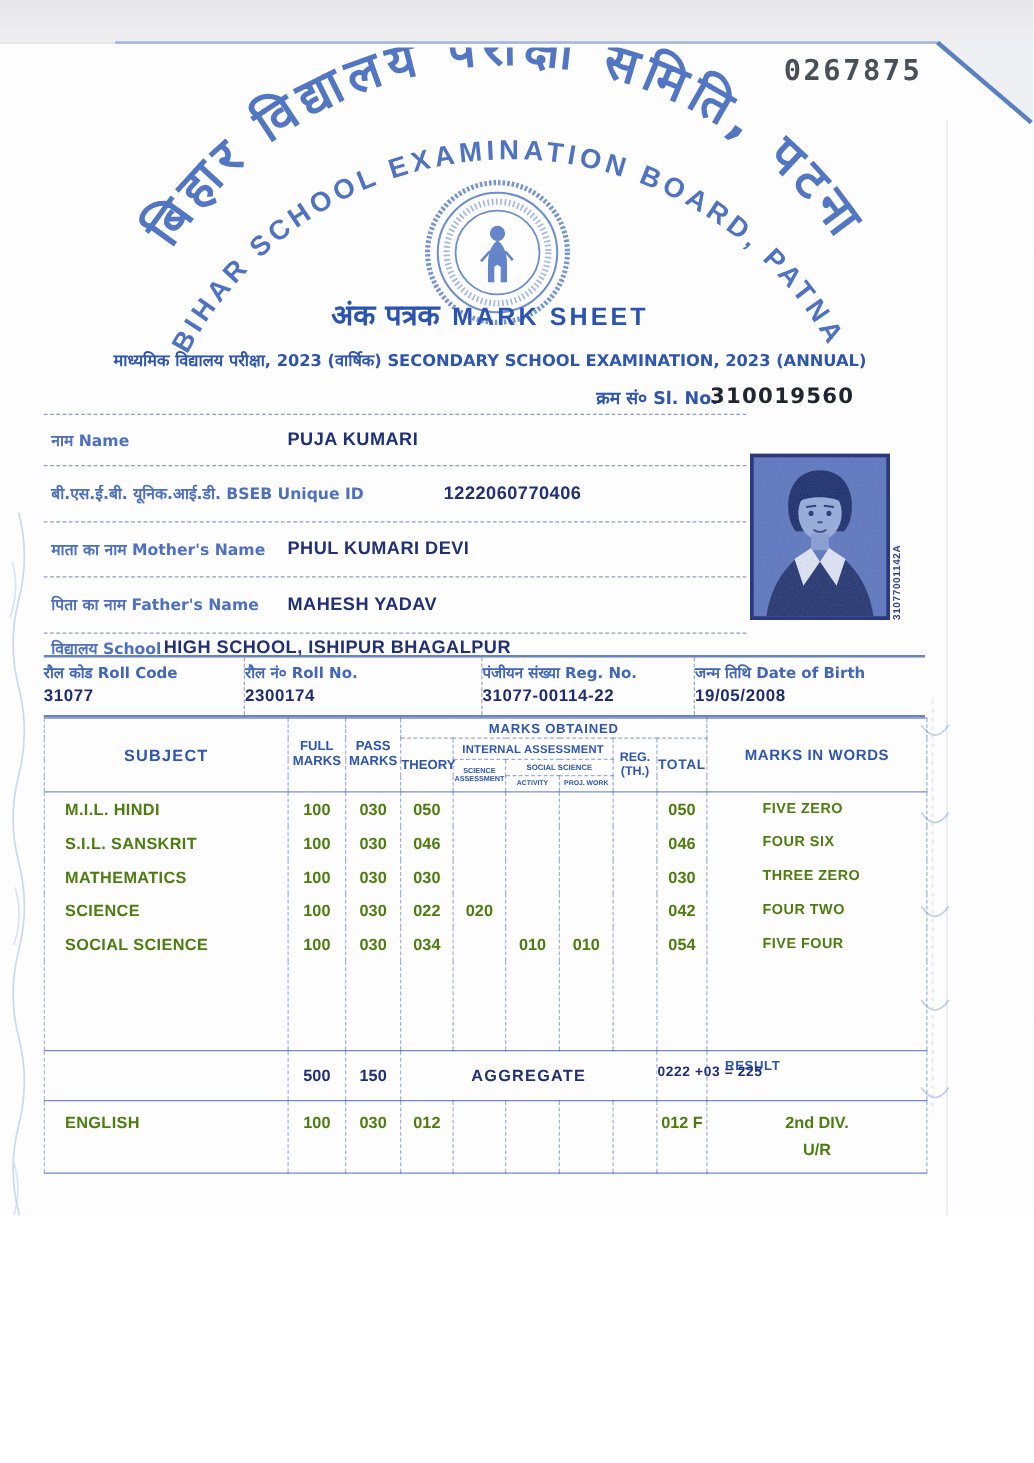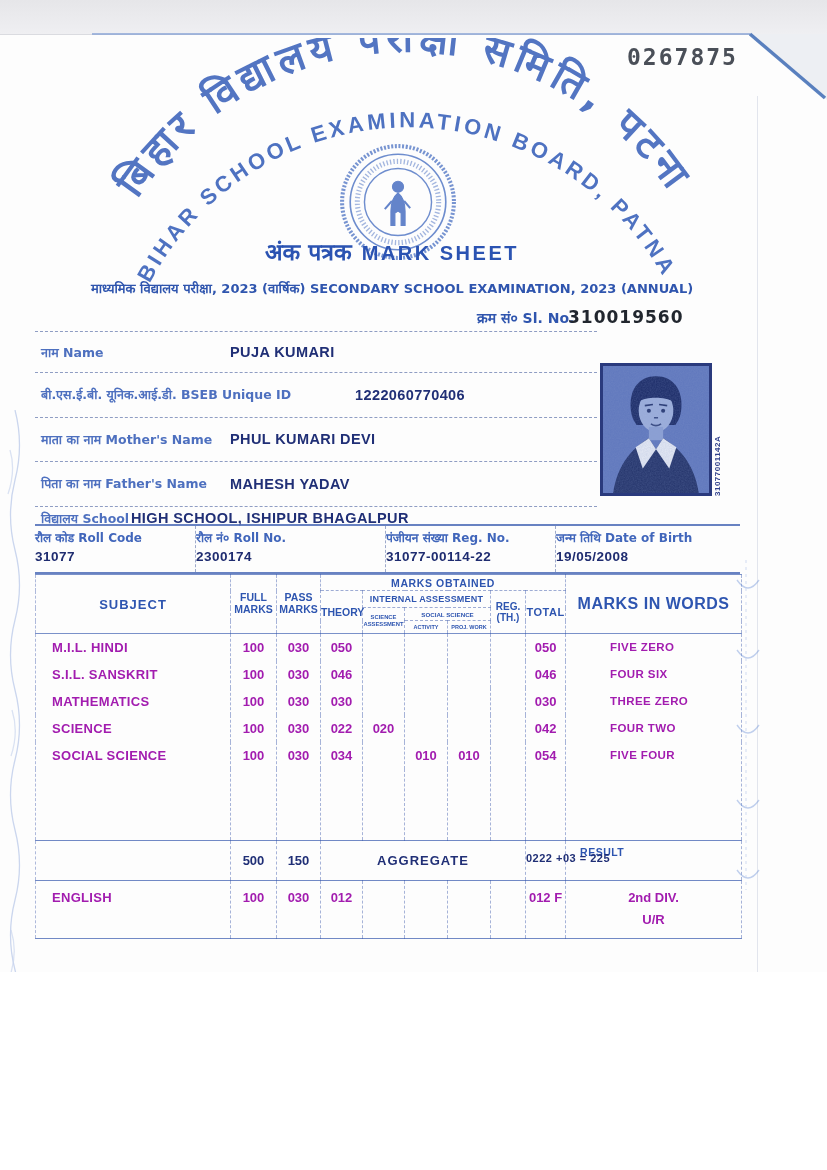"MARKS IN WORDS" th.h-words { font-size: 16px -> 12px }
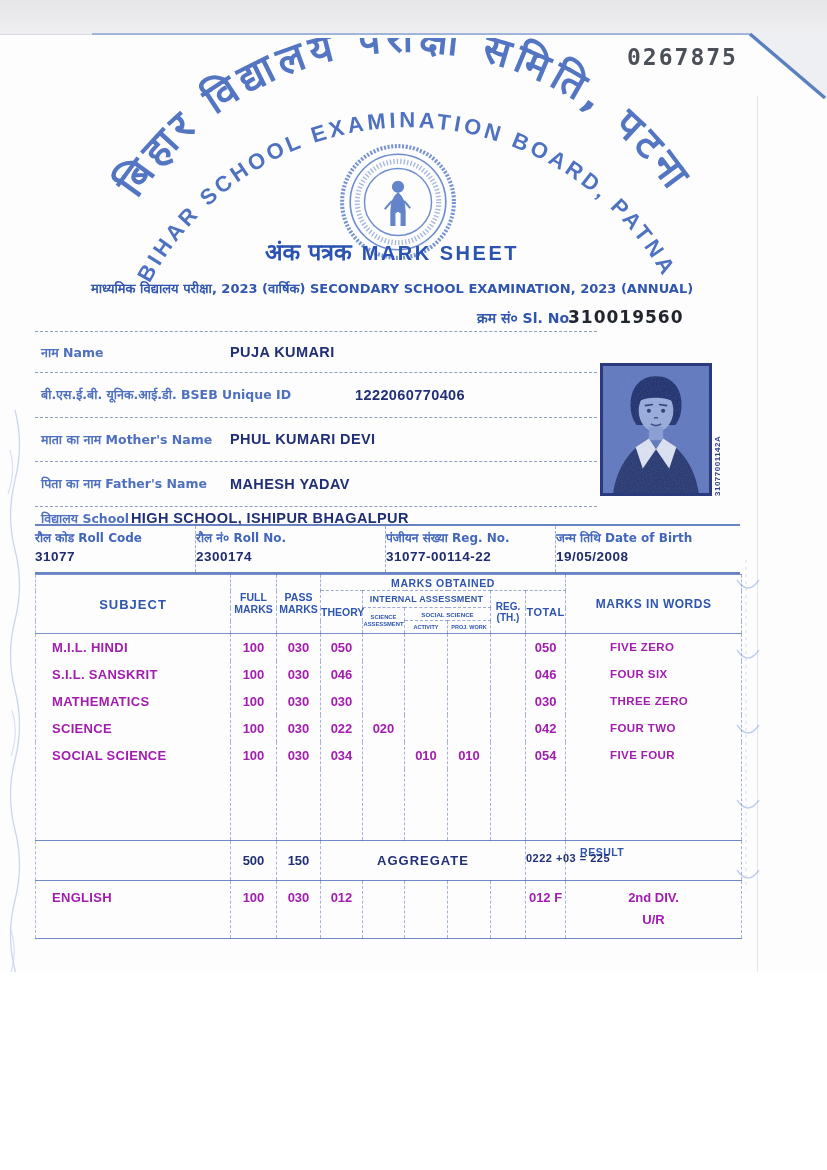"M.I.L. HINDI" tr.srow td,tr.erow td { color: #a21caf -> #4d7c0f }
